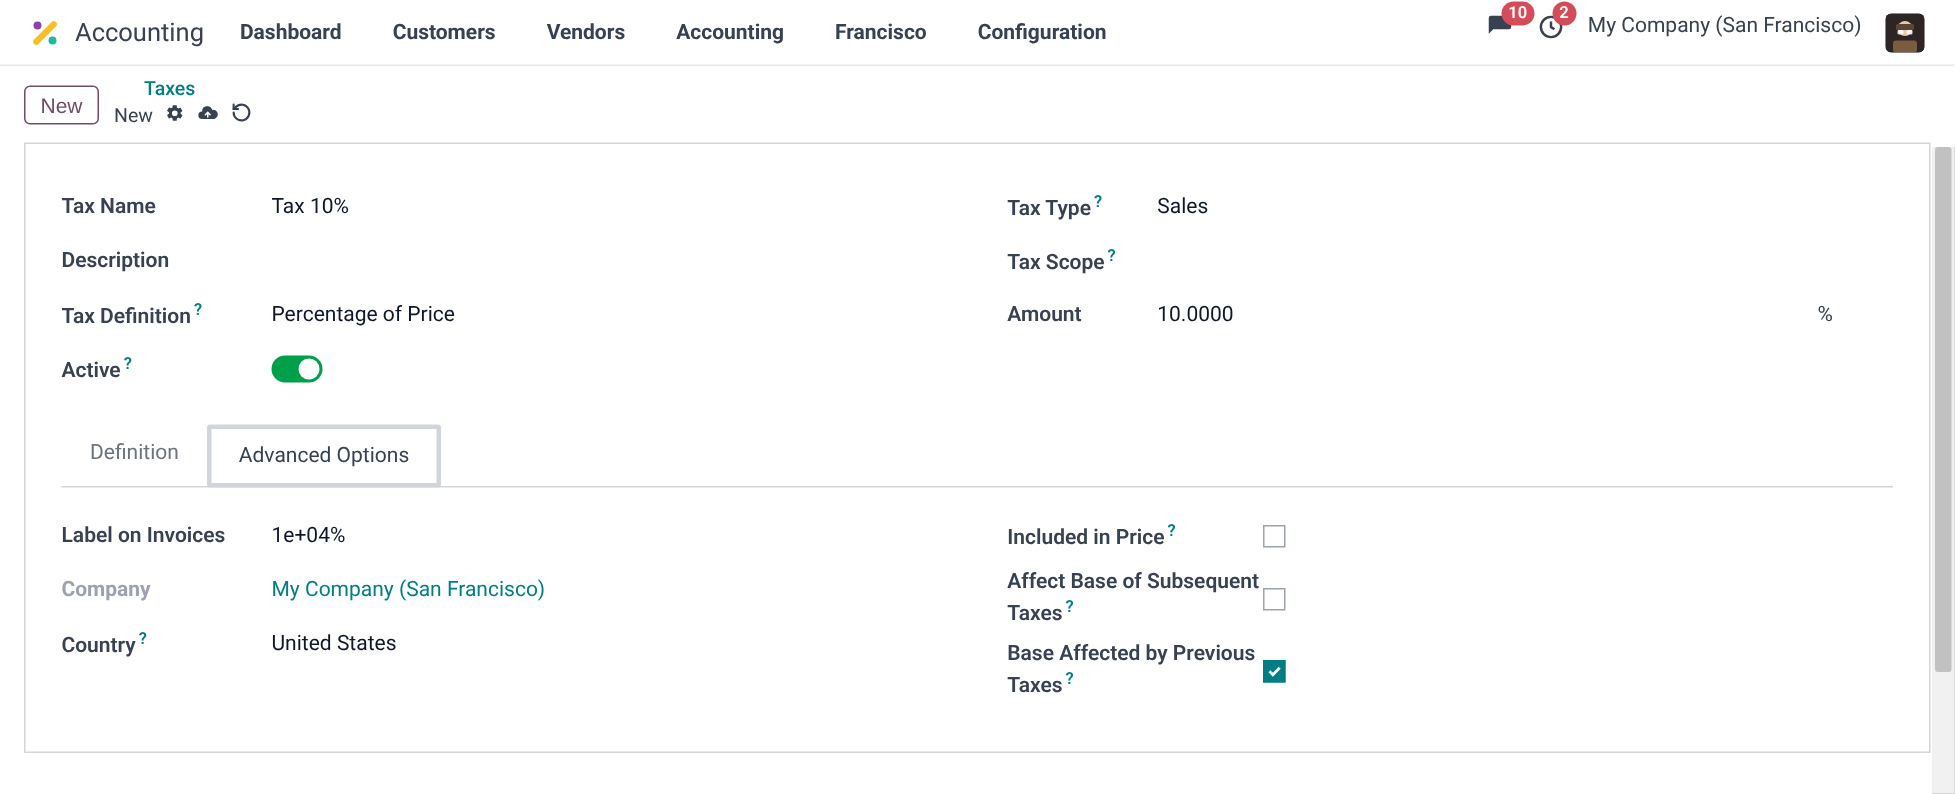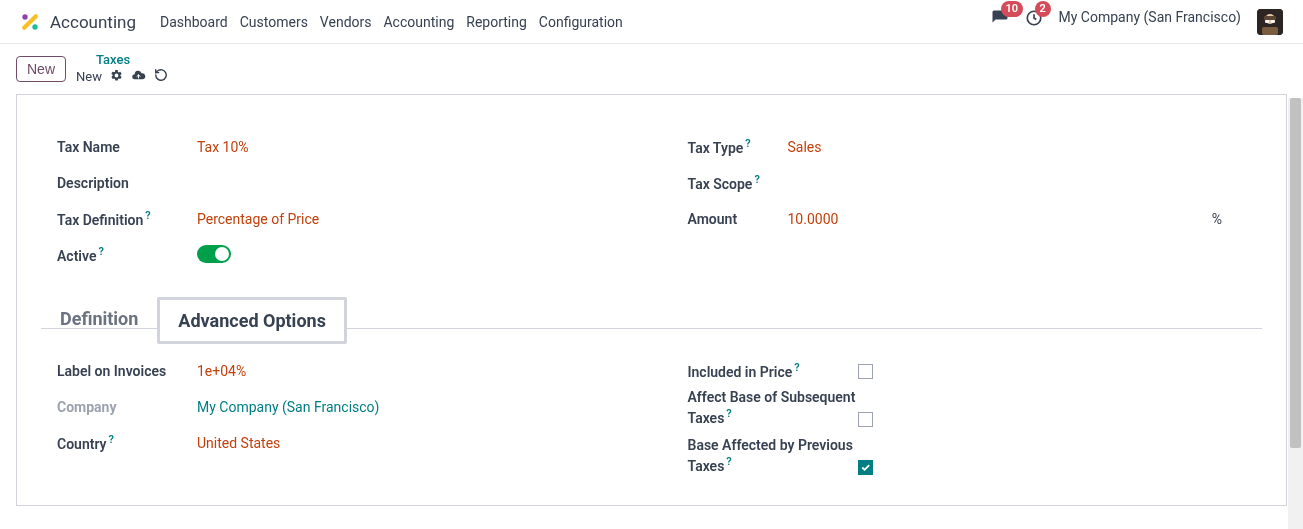"Dashboard" .menu { font-weight: none -> bold; gap: 12px -> 34px }
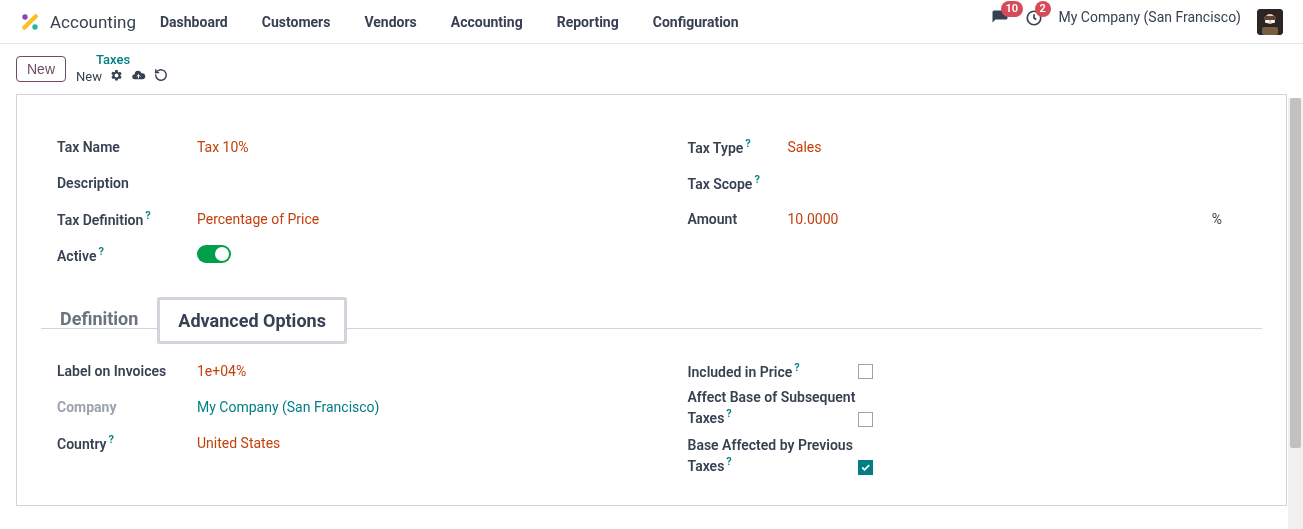"Reporting" span.menu-item { text: Reporting -> Francisco }
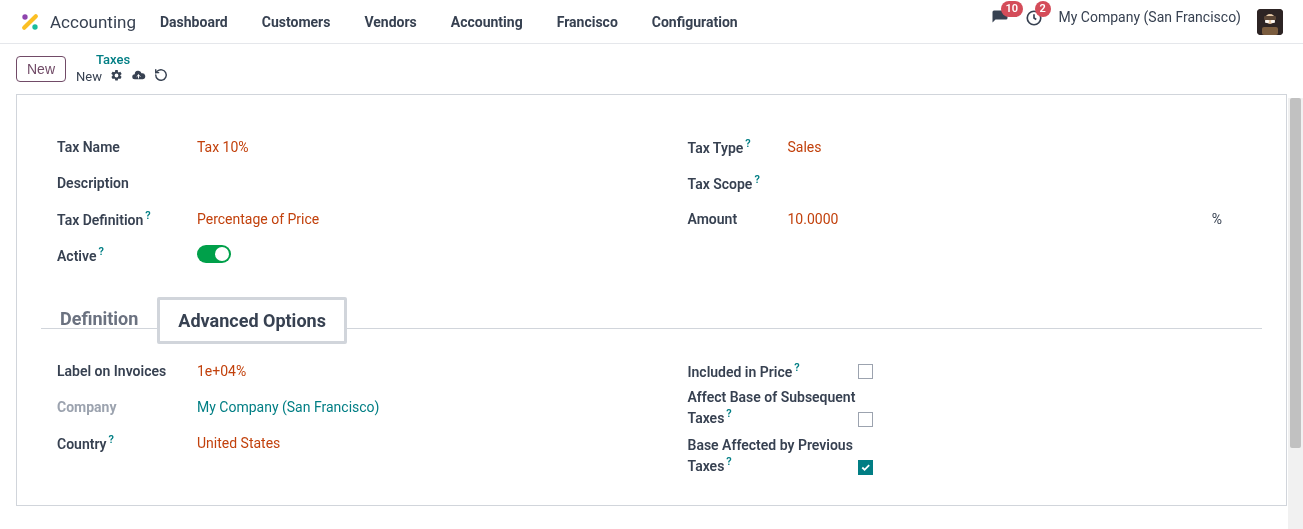"Tax Name" .row { align-items: flex-end -> center; margin-left: 16px -> none }
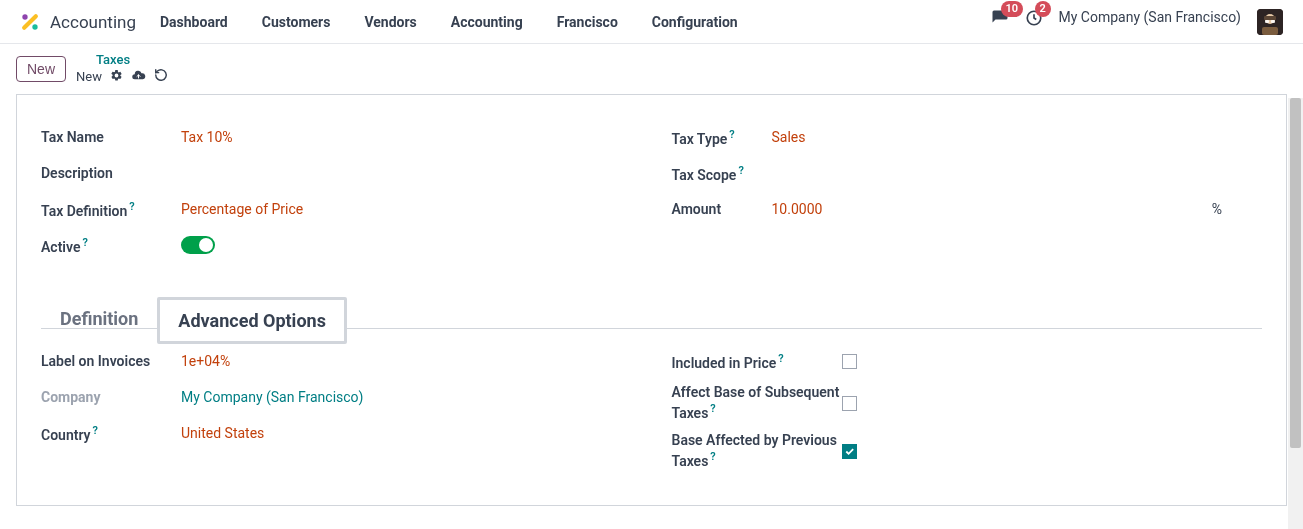"Tax 10%" .val { color: #c2410c -> #0f172a }
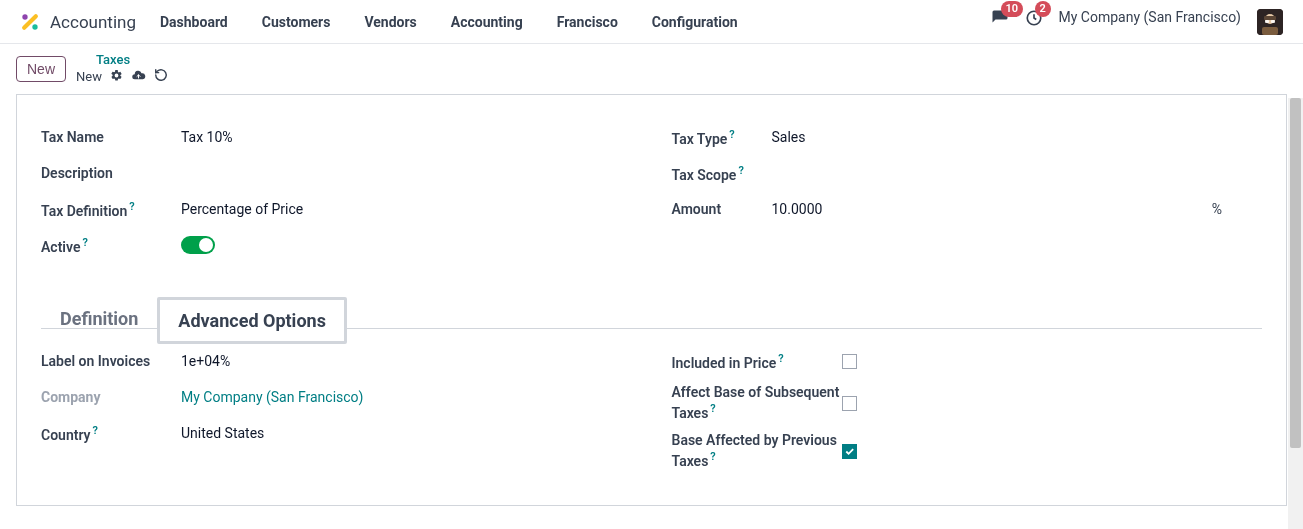"Definition" .tab { font-size: 18px -> 14px; font-weight: bold -> none; top: 16px -> 1px }
